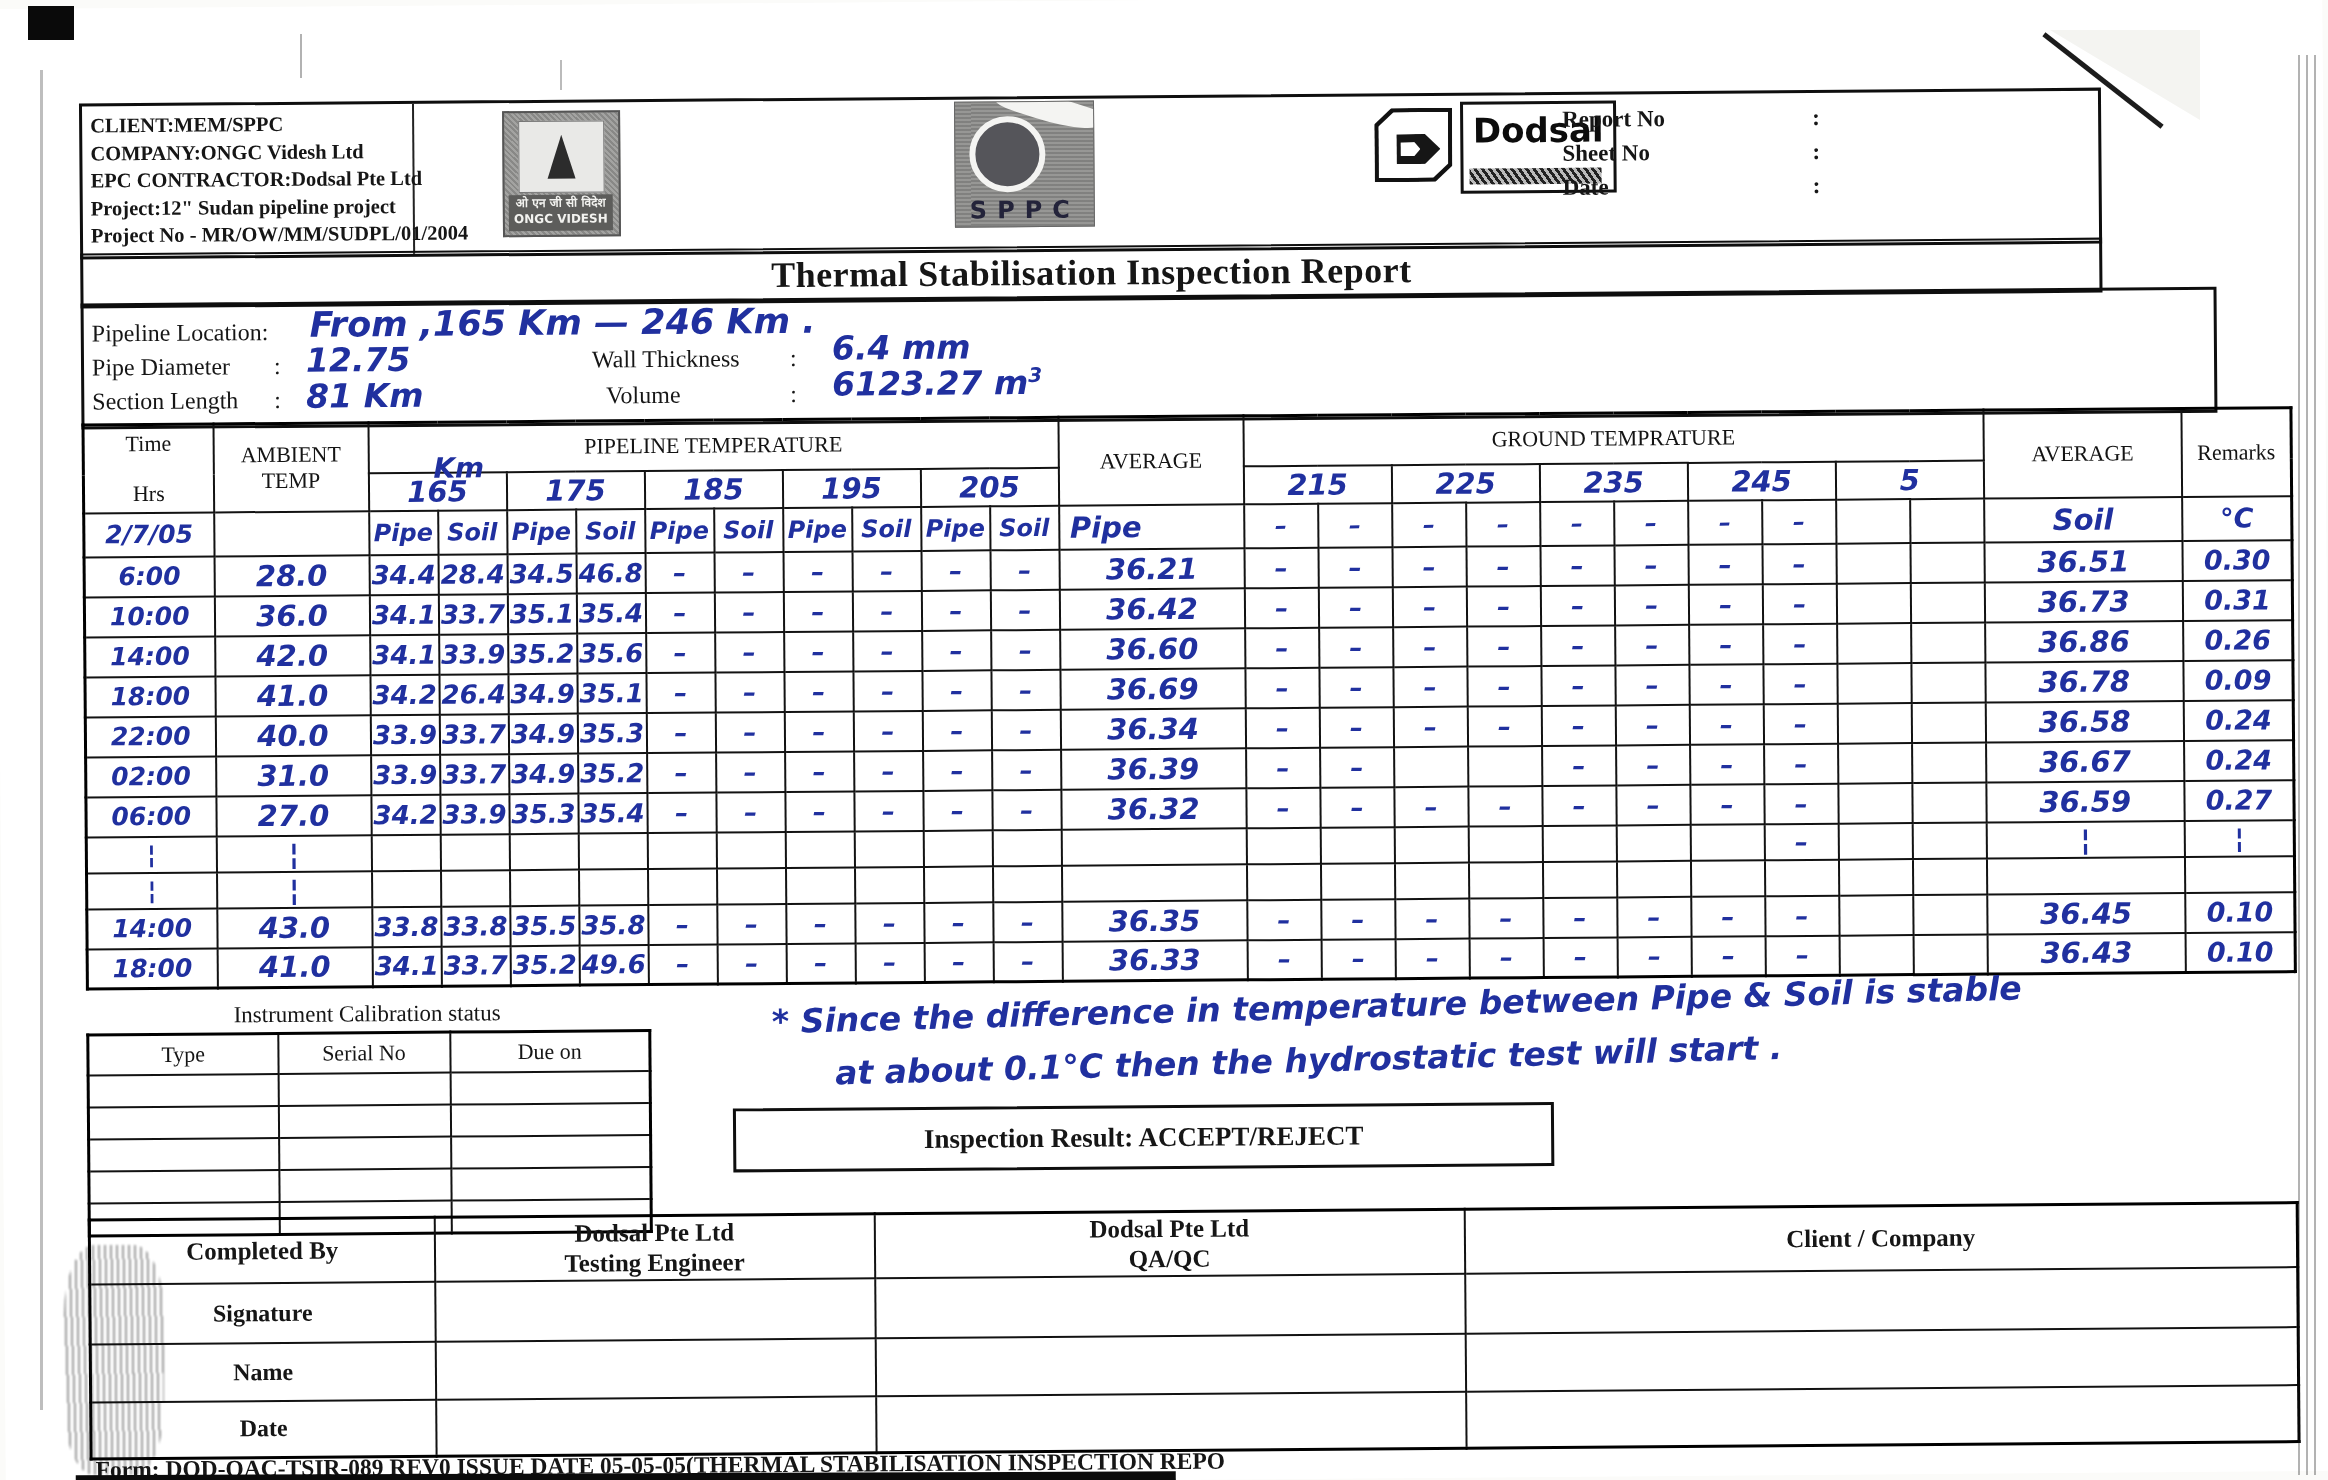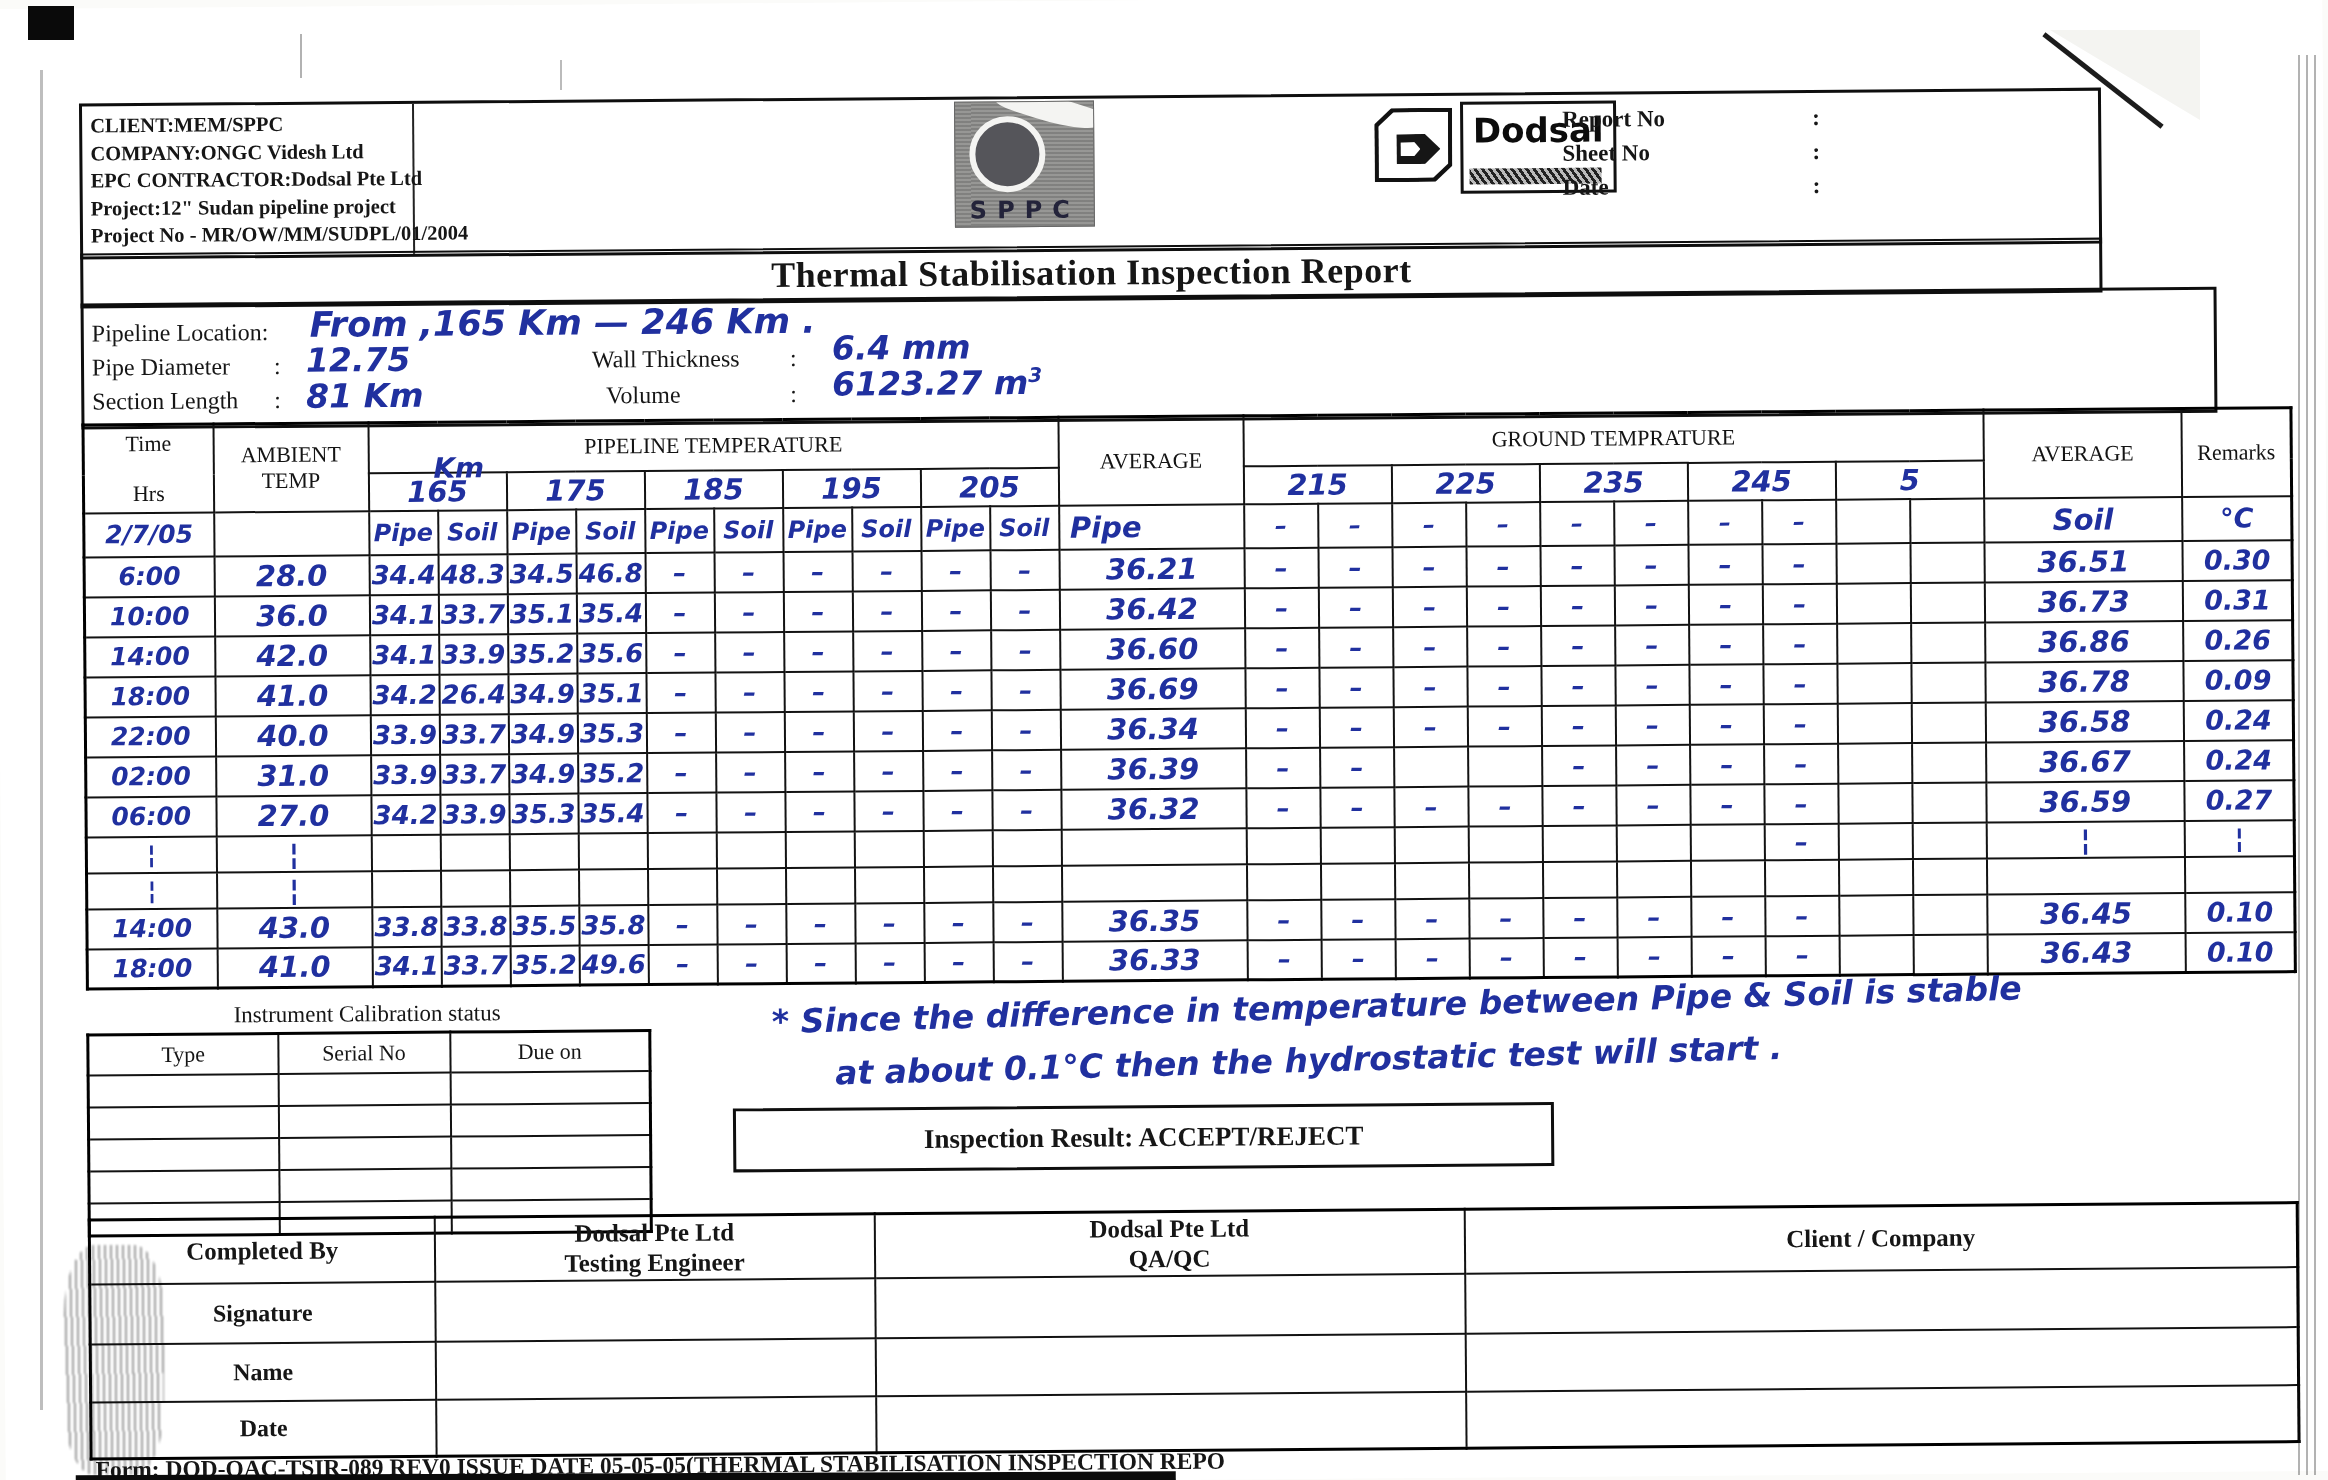"ओ एन जी सी विदेश" div.abs { html: none -> <div> <div> <div></div> </div> <div> <div>ओ एन जी सी विदेश</div> <div>ONGC VIDESH</div> </div> </div> }
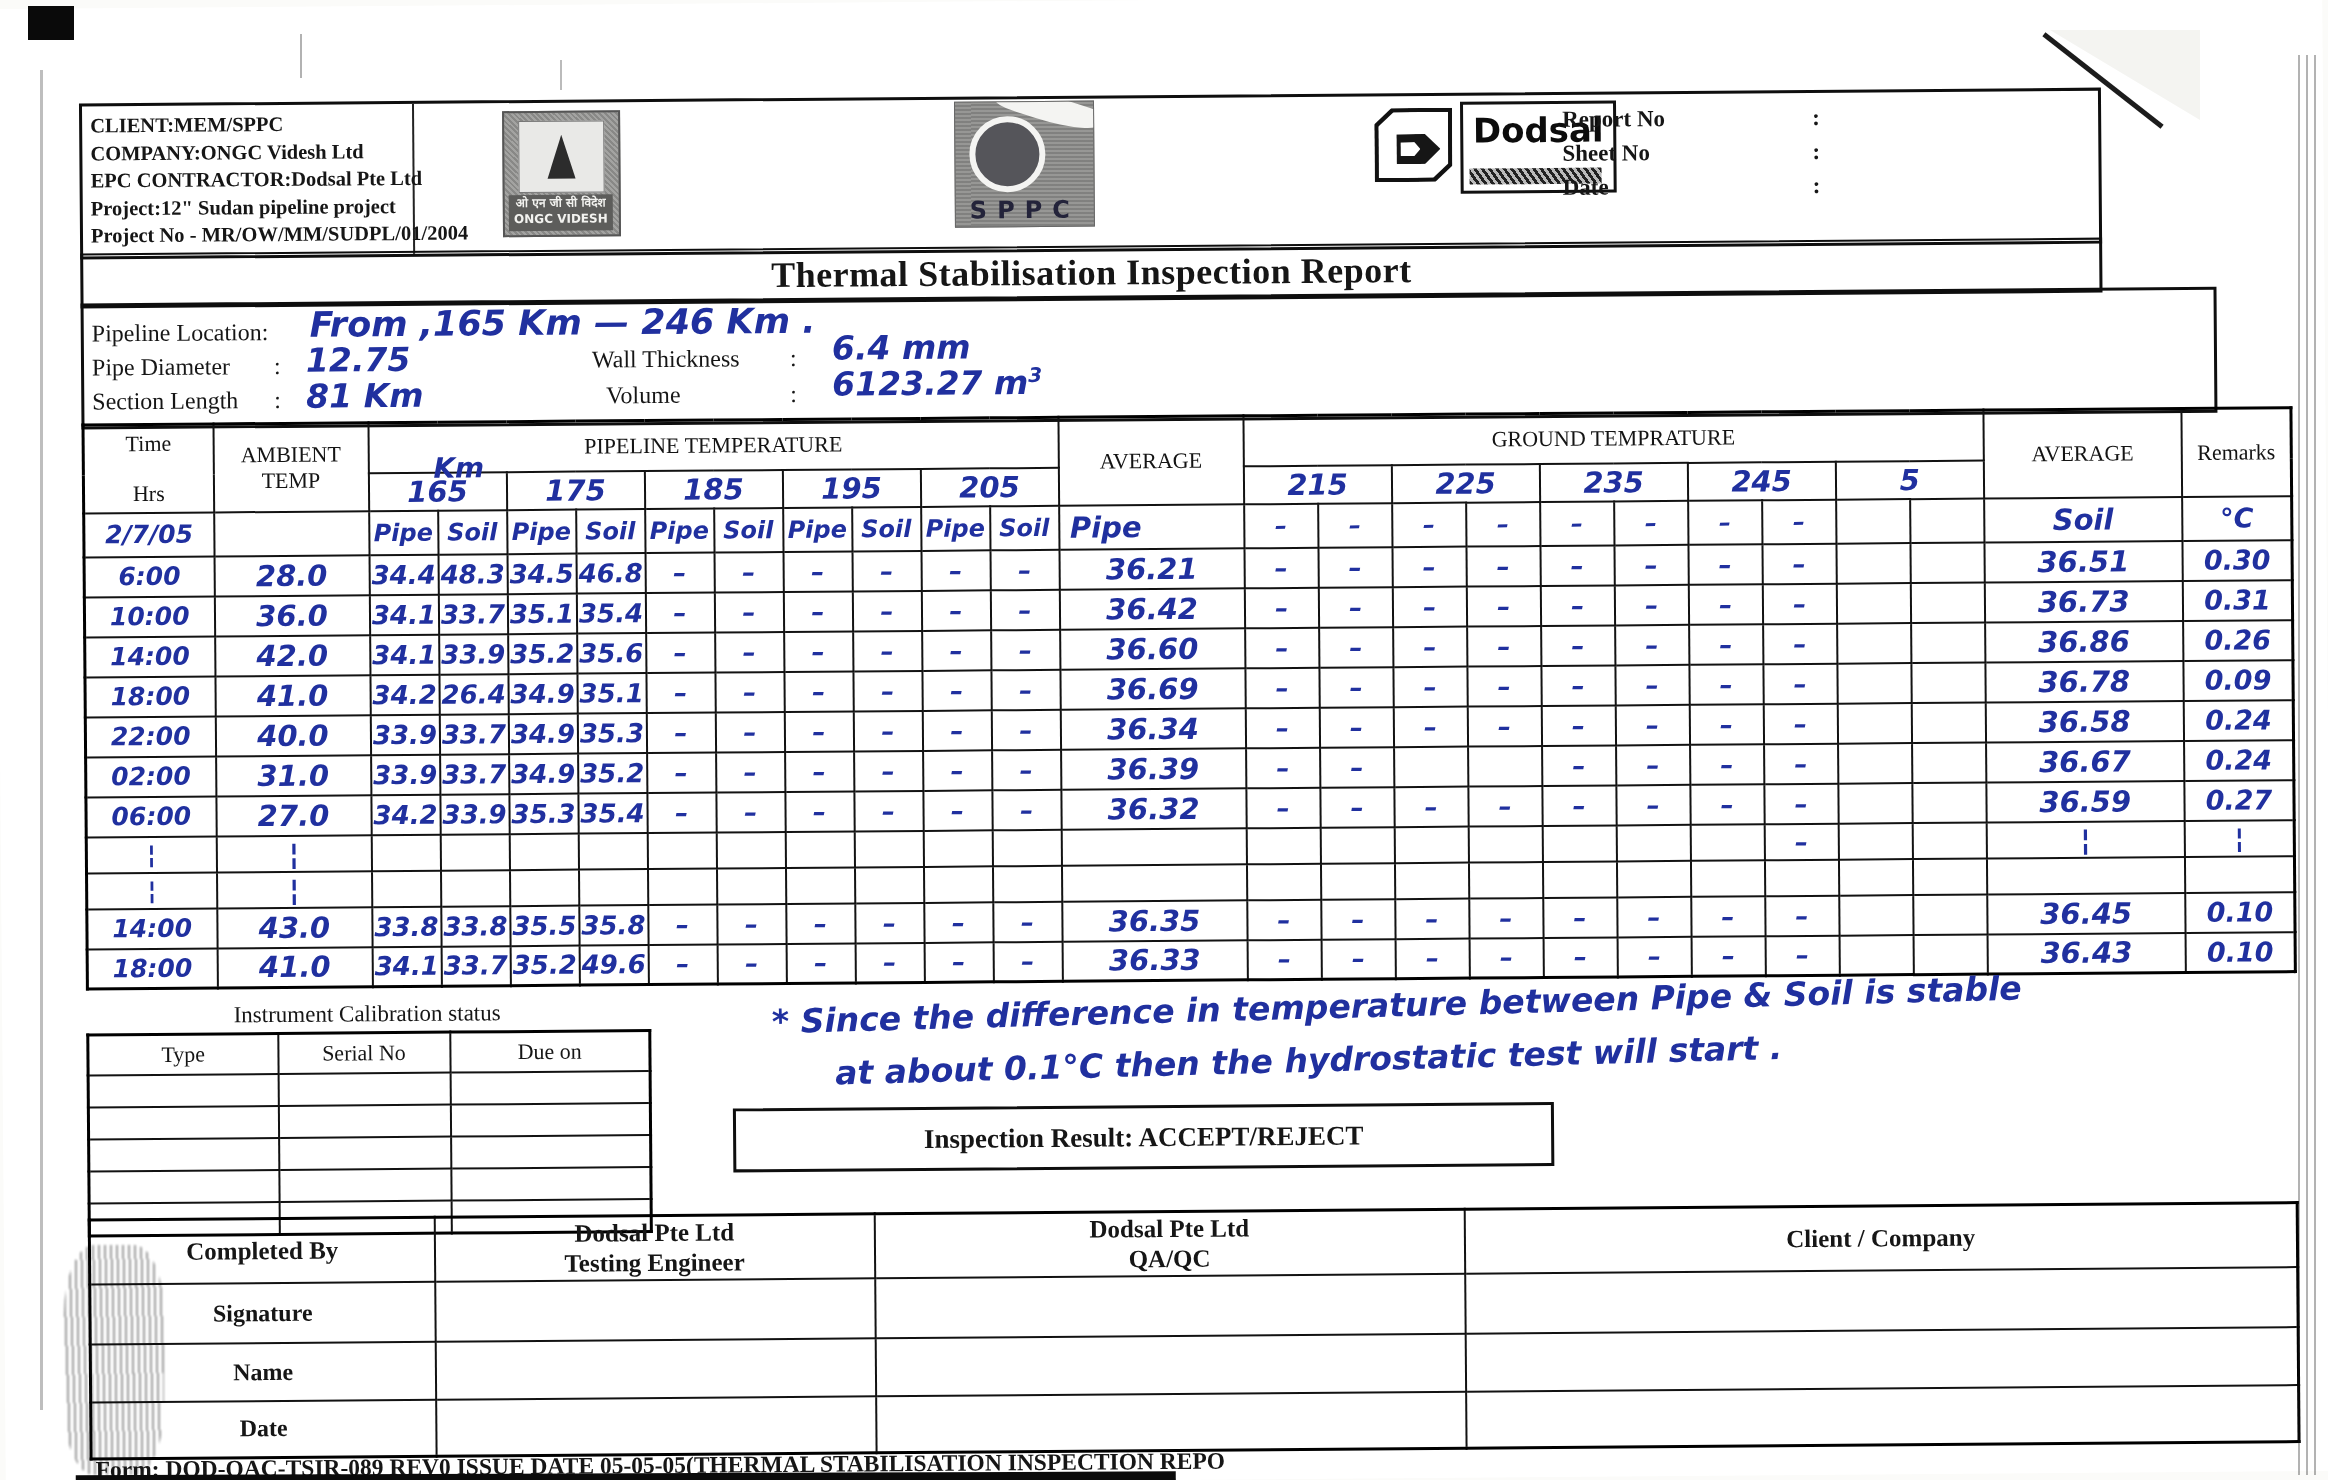"48.3" td.hw { text: 48.3 -> 28.4 }
